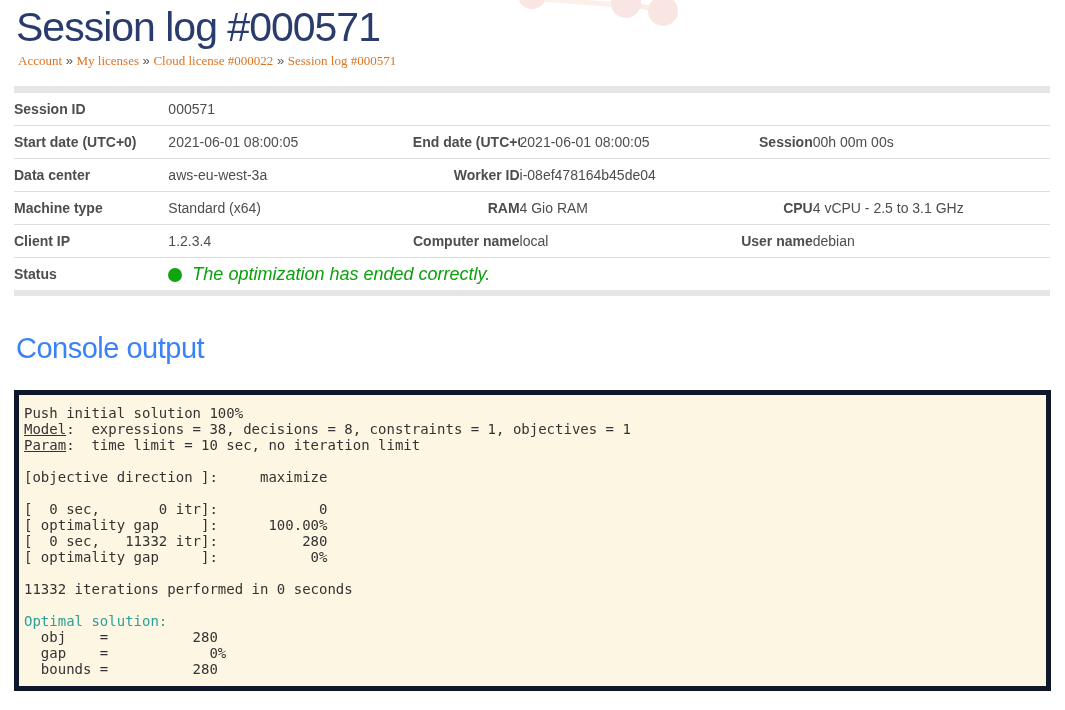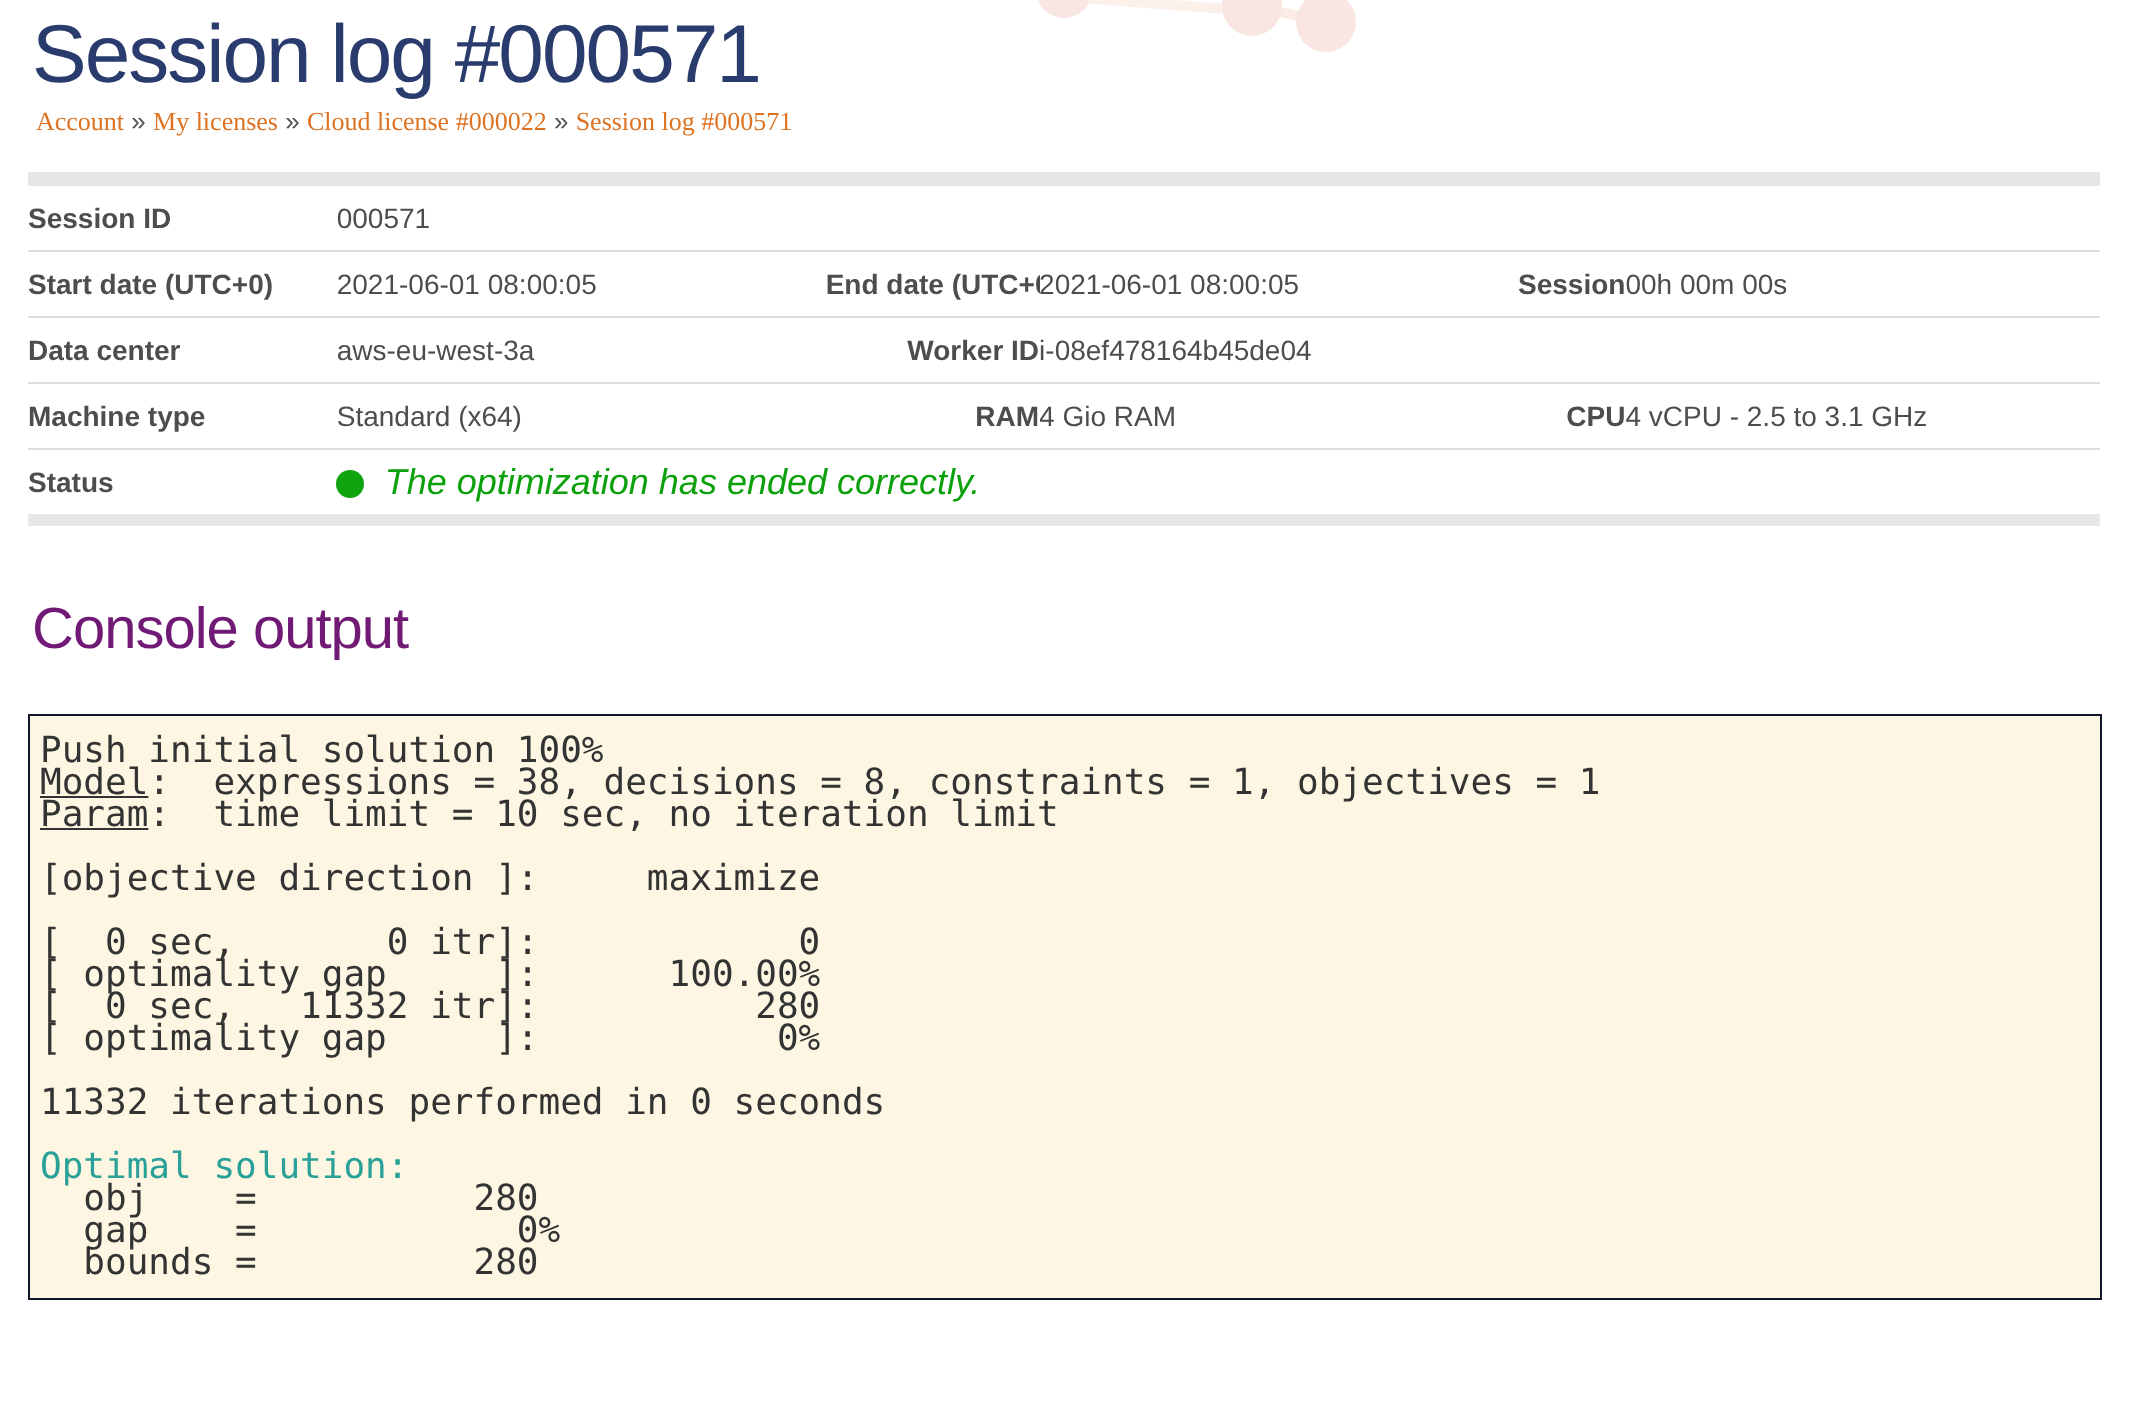"Client IP" tr { html: none -> <tr> <td>Client IP</td> <td>1.2.3.4</td> <td>Computer name</td> <td>local</td> <td>User name</td> <td>debian</td> </tr> }
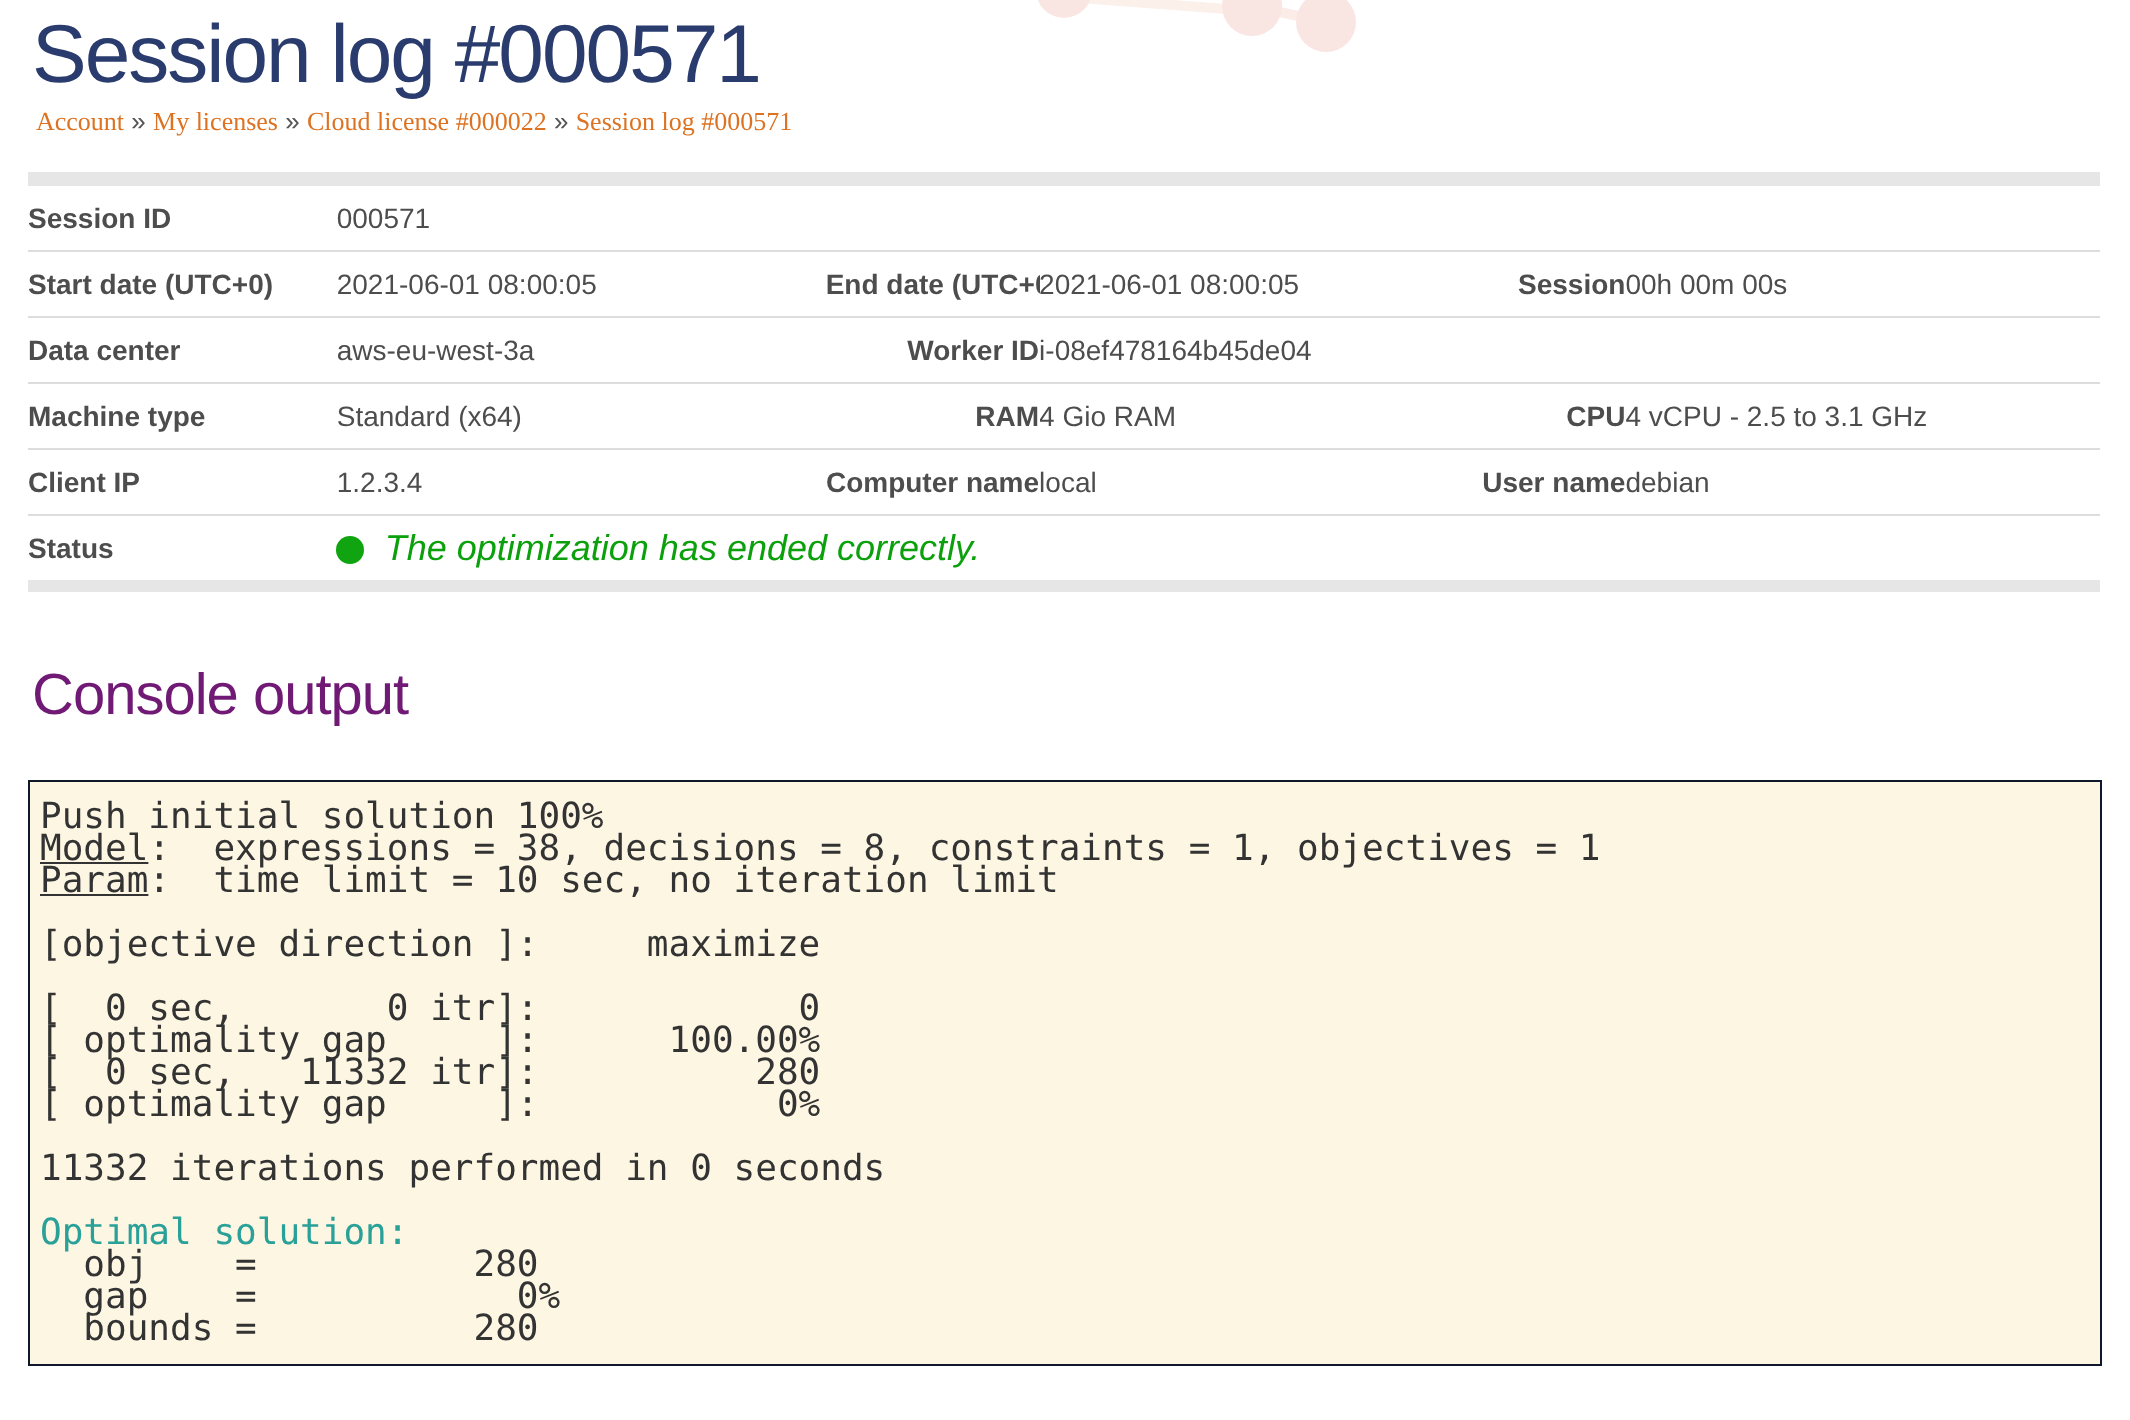"Console output" h2.console-title { color: #701a75 -> #3b82f6 }
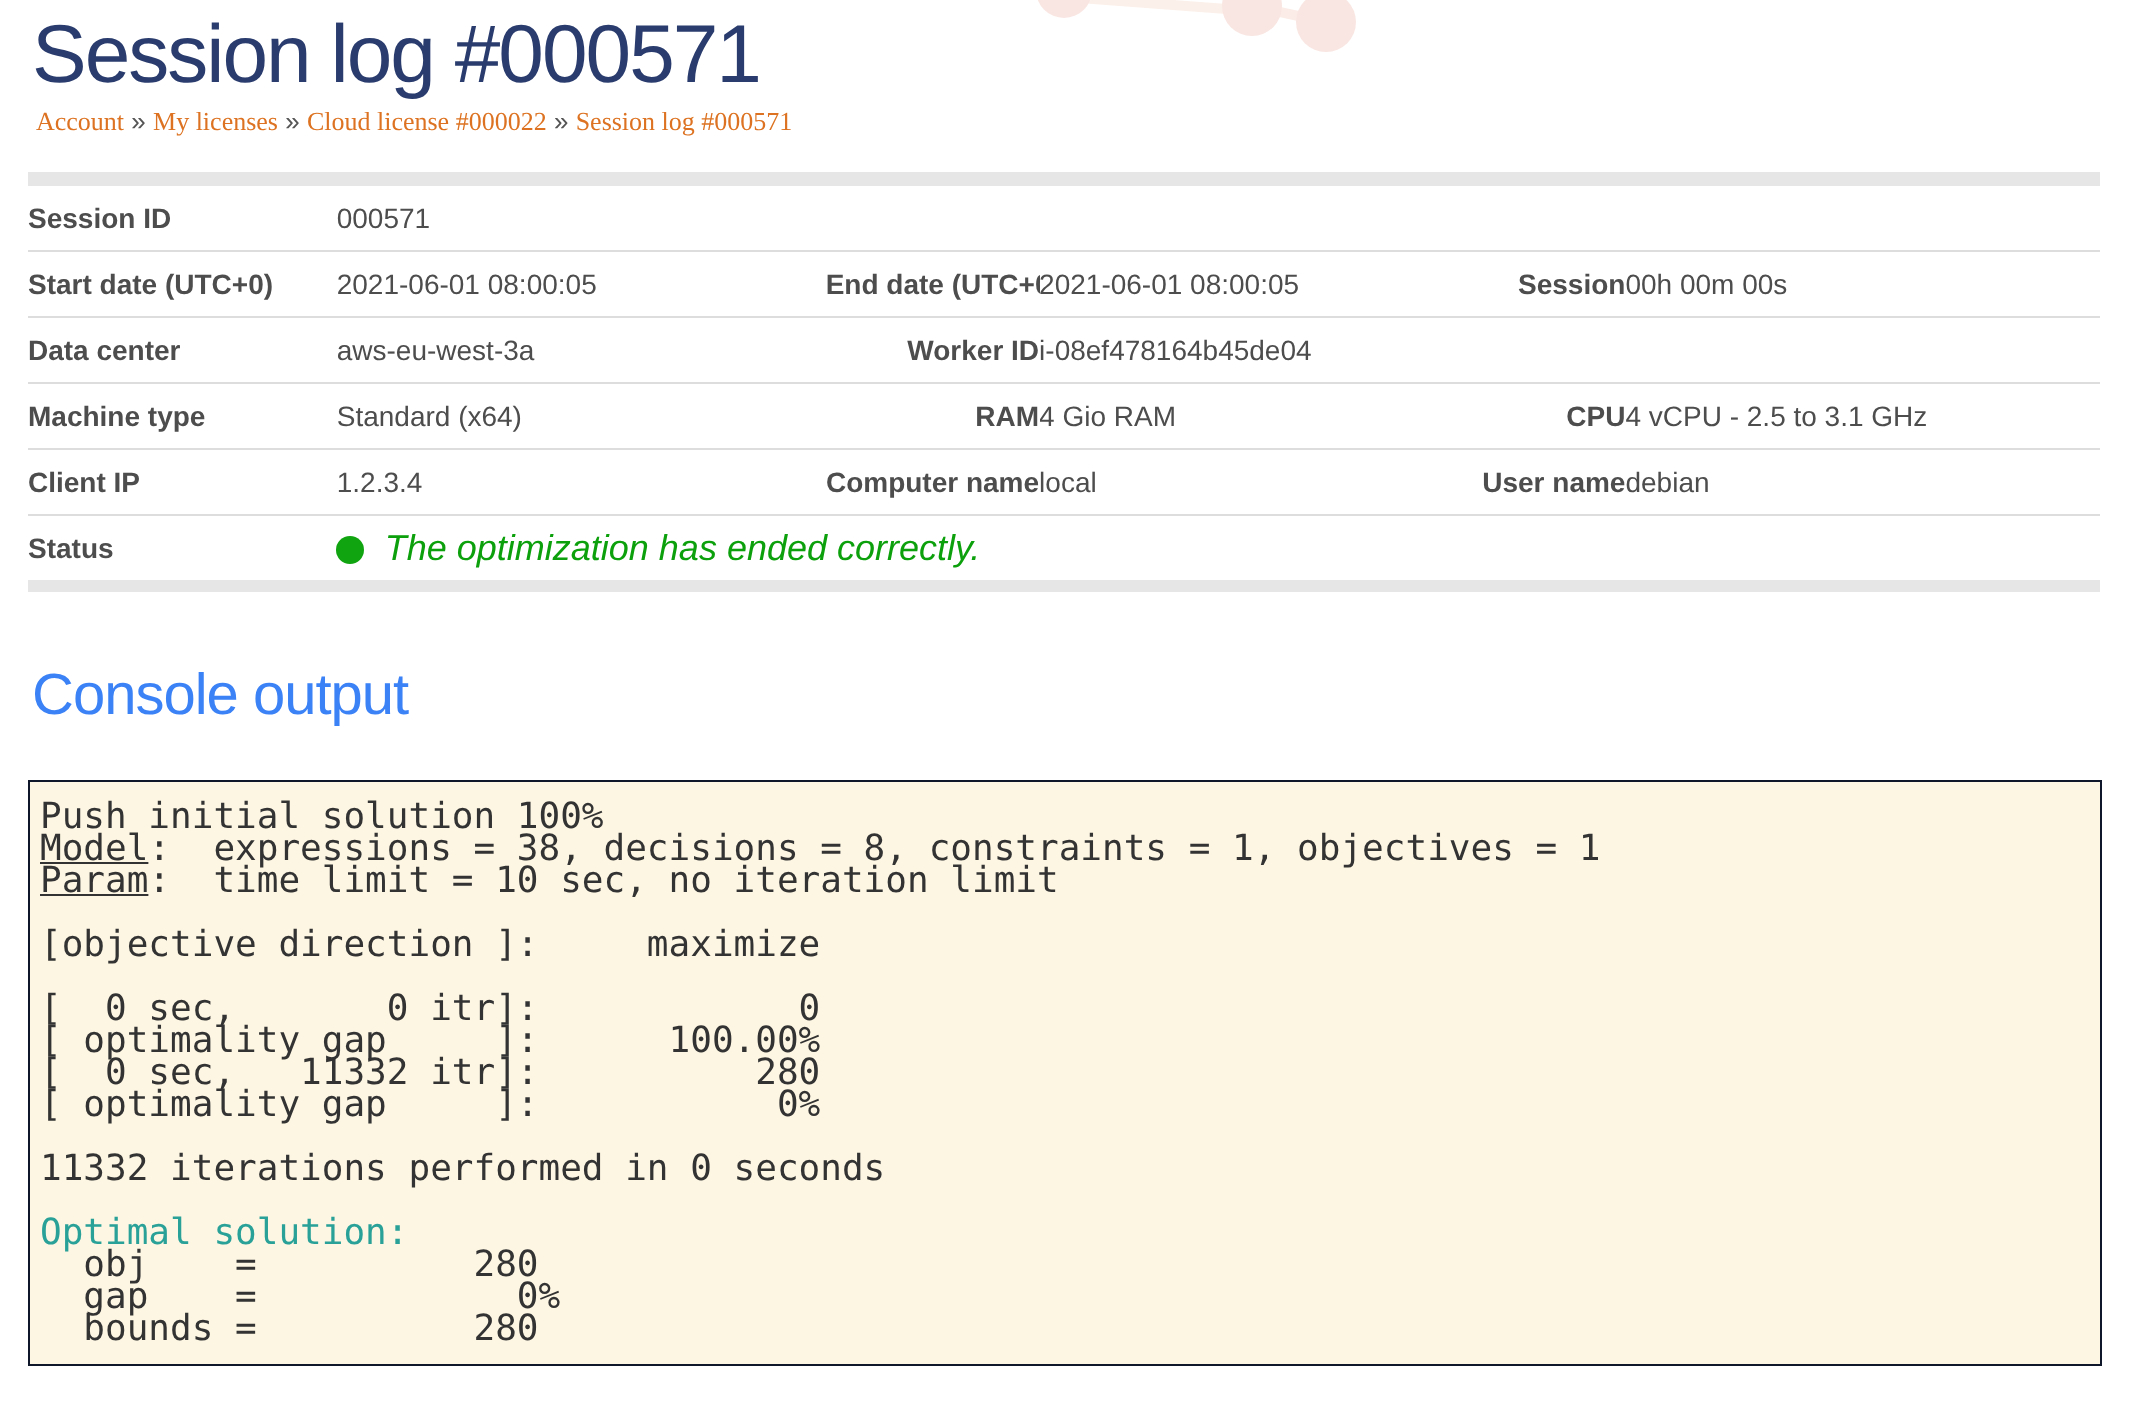"Push initial solution 100% Model:" pre.console { border: 1px solid #0f172a -> 5px solid #0f172a; font-size: 18px -> 14px }
